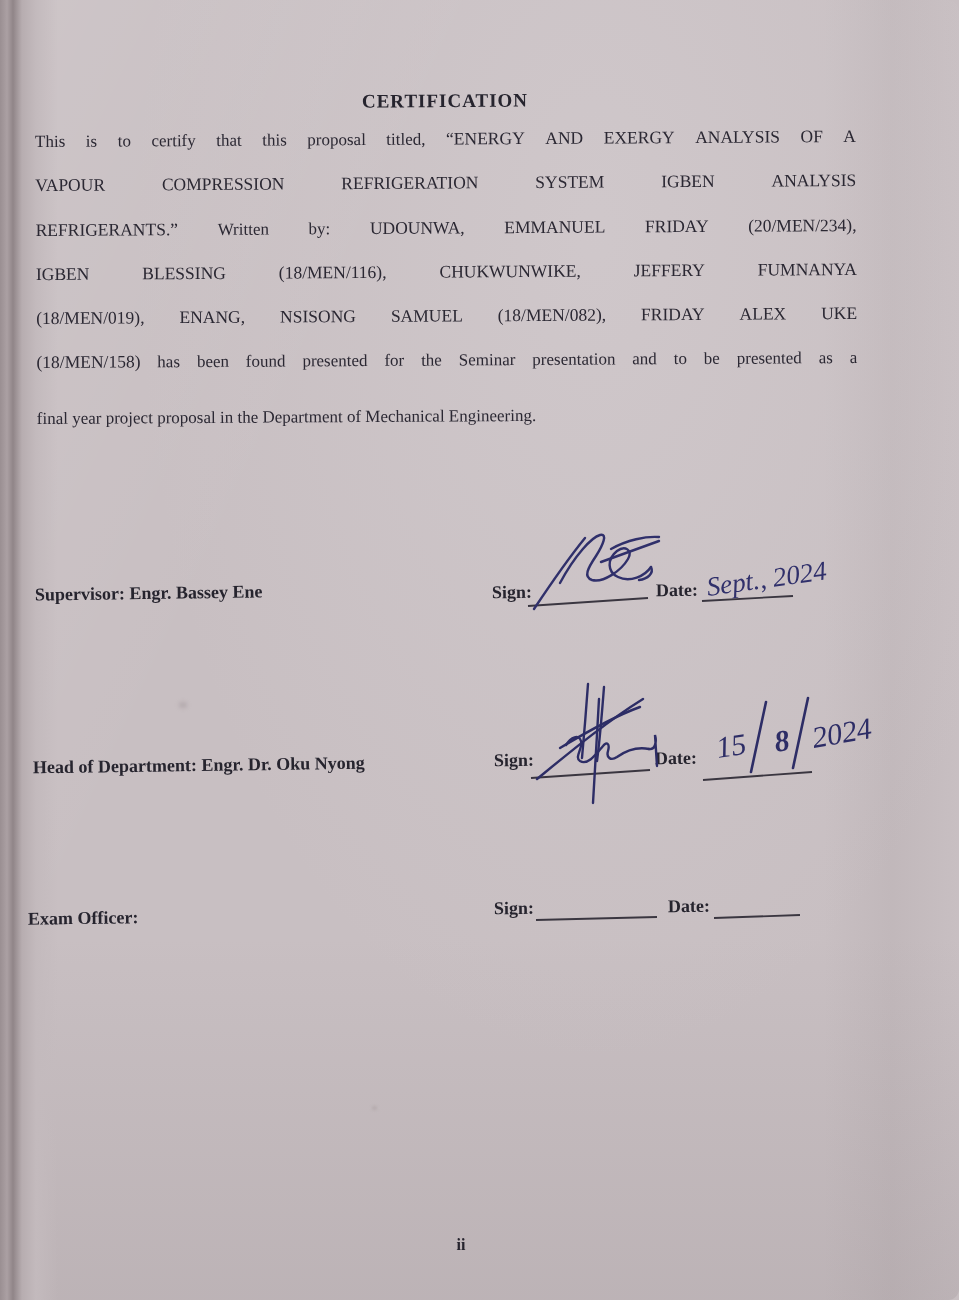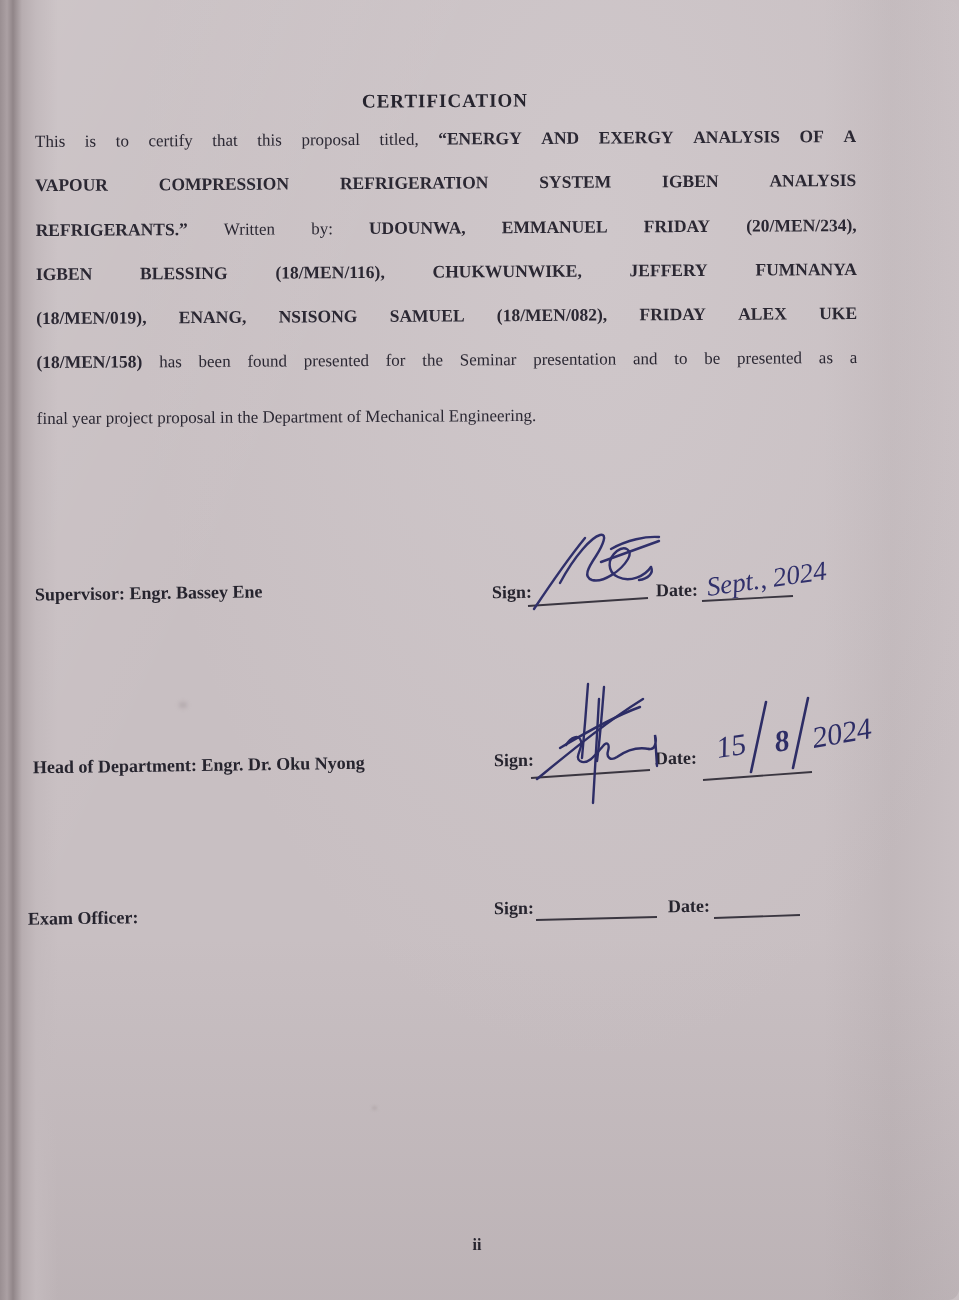"“ENERGY" .para .b { font-weight: bold -> normal }
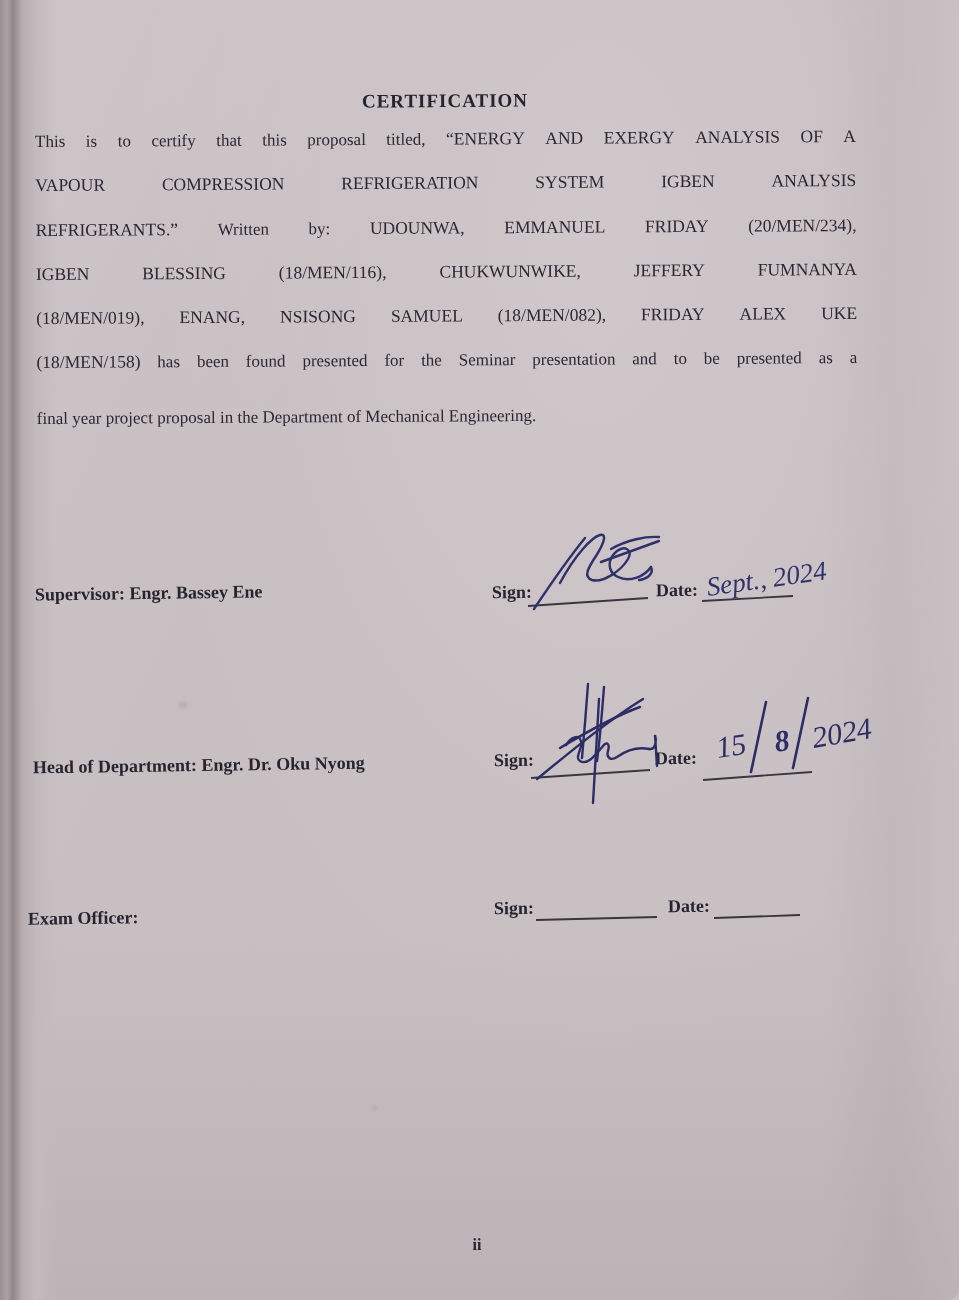"ii" .pagenum { left: 53px -> 37px }
